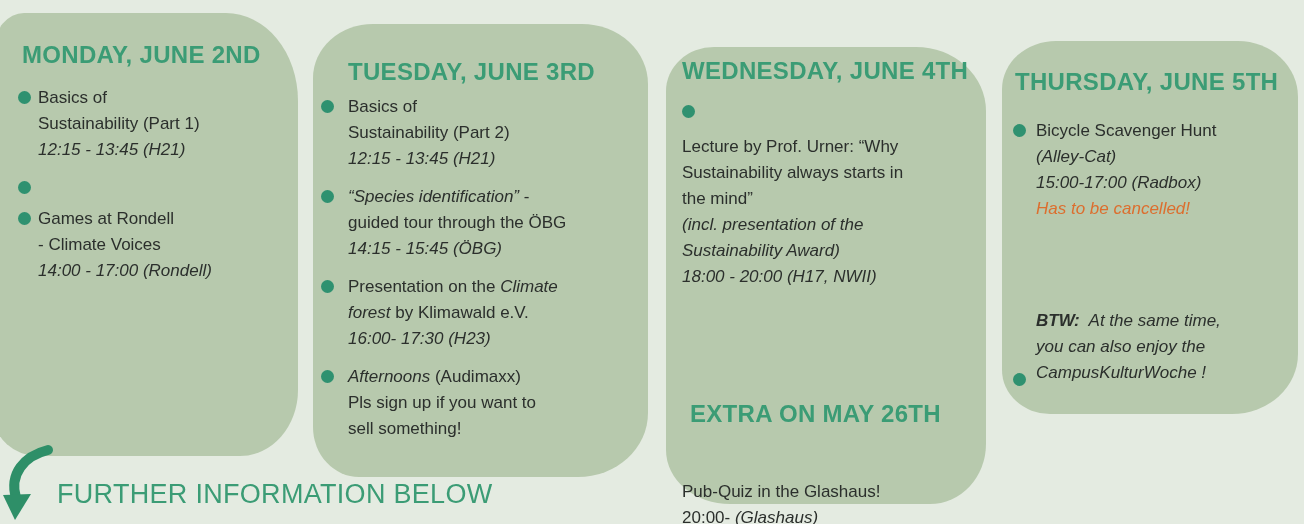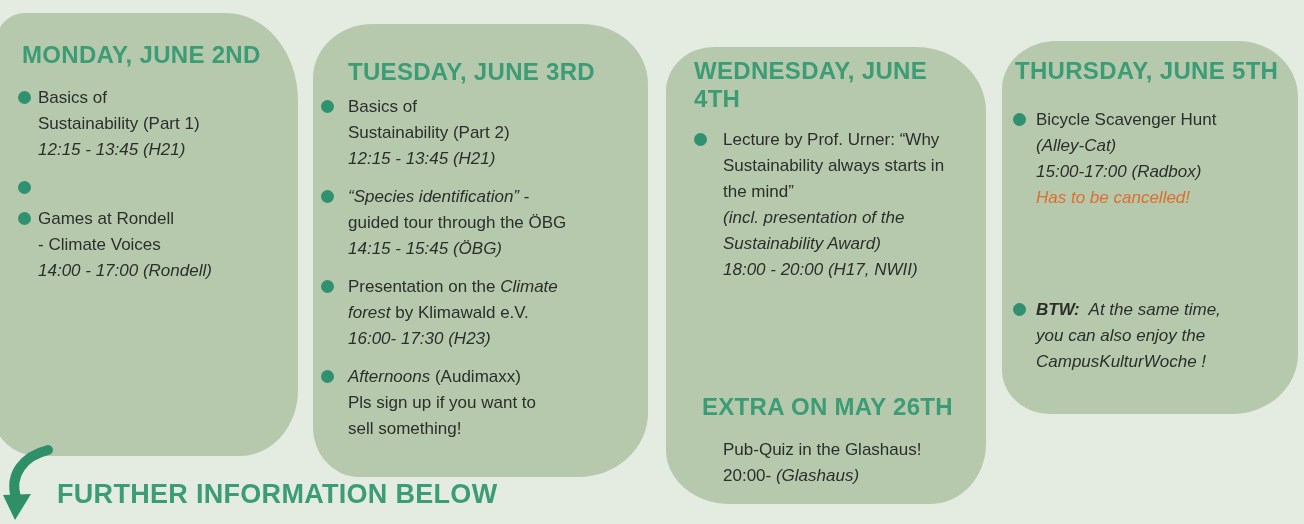"WEDNESDAY, JUNE 4TH" .panel-wednesday { padding: 10px 10px 0 28px -> 10px 10px 0 16px }
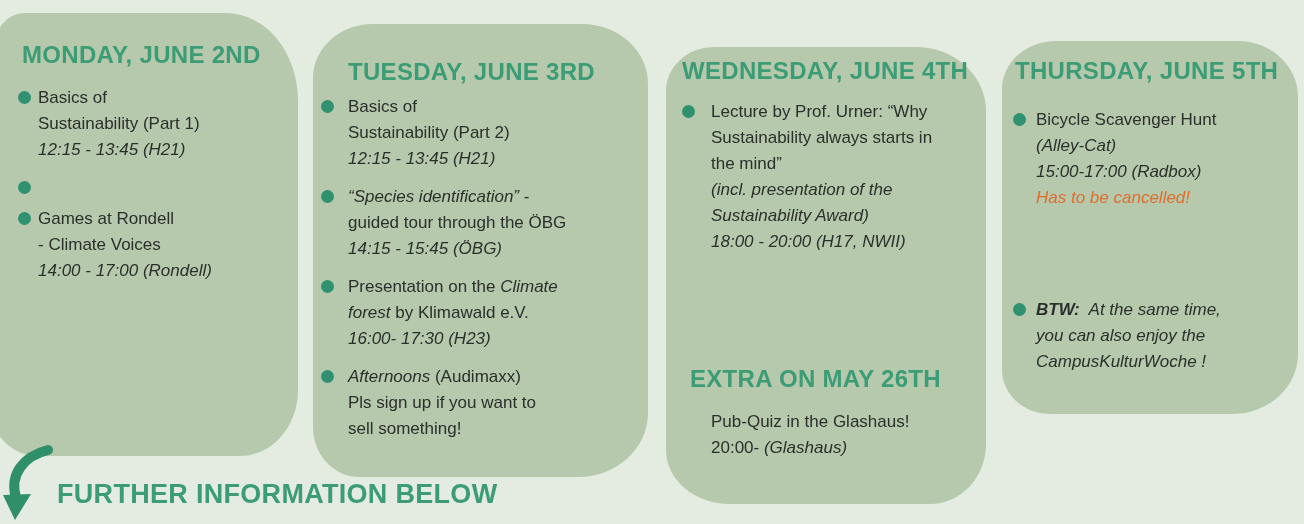"THURSDAY, JUNE 5TH" .panel-thursday { padding: 16px 10px 0 11px -> 27px 10px 0 11px }
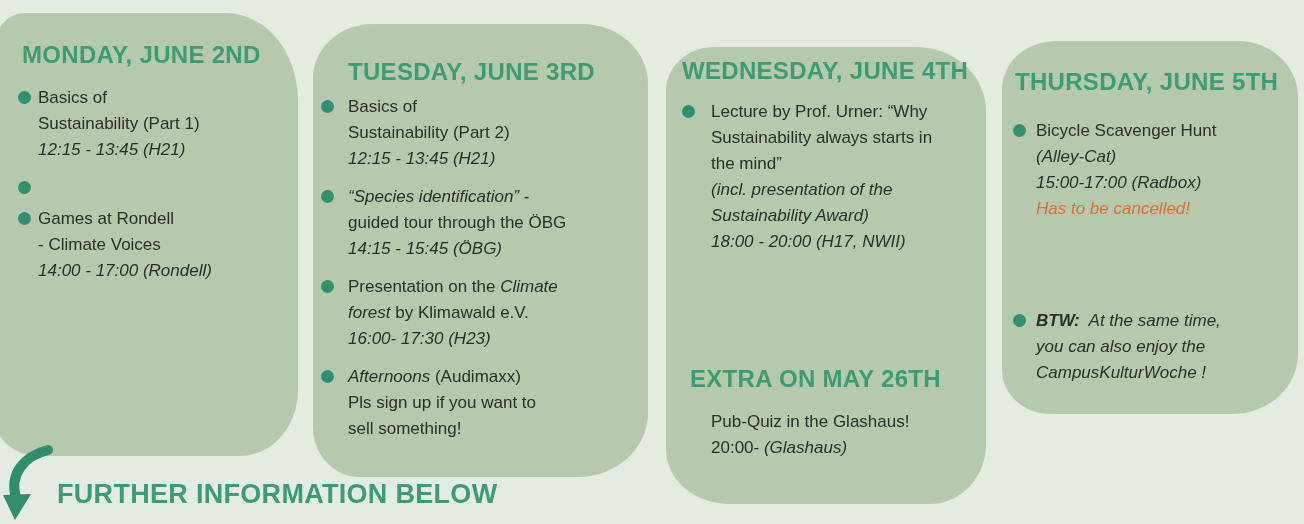"Lecture by Prof. Urner: “Why" .panel-wednesday .event { flex-direction: none -> column }
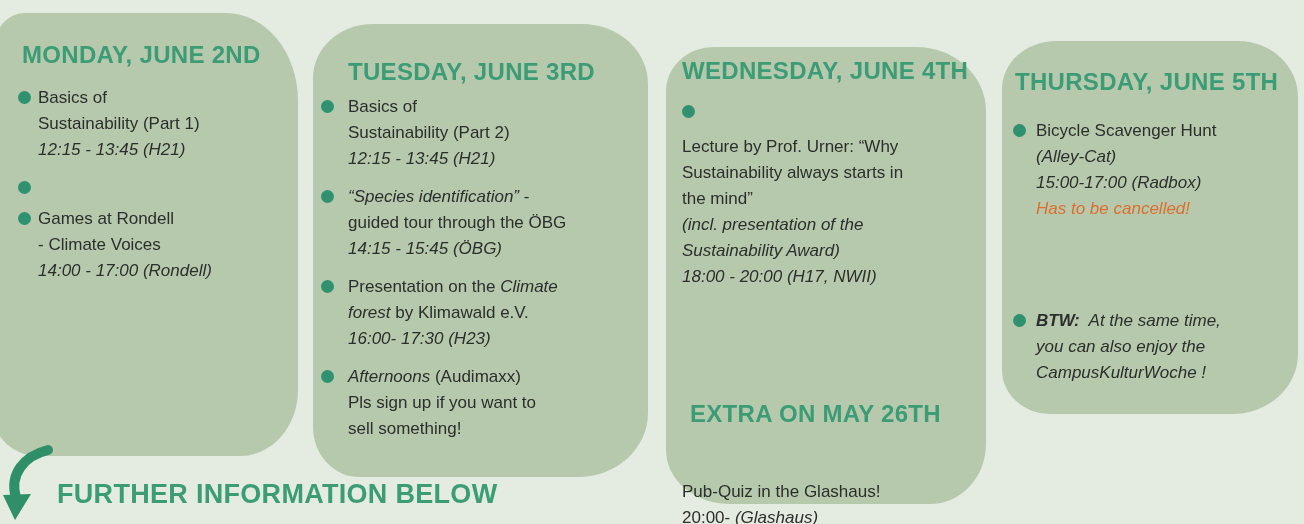"BTW: At the same time," .event.gap { align-items: none -> flex-end }
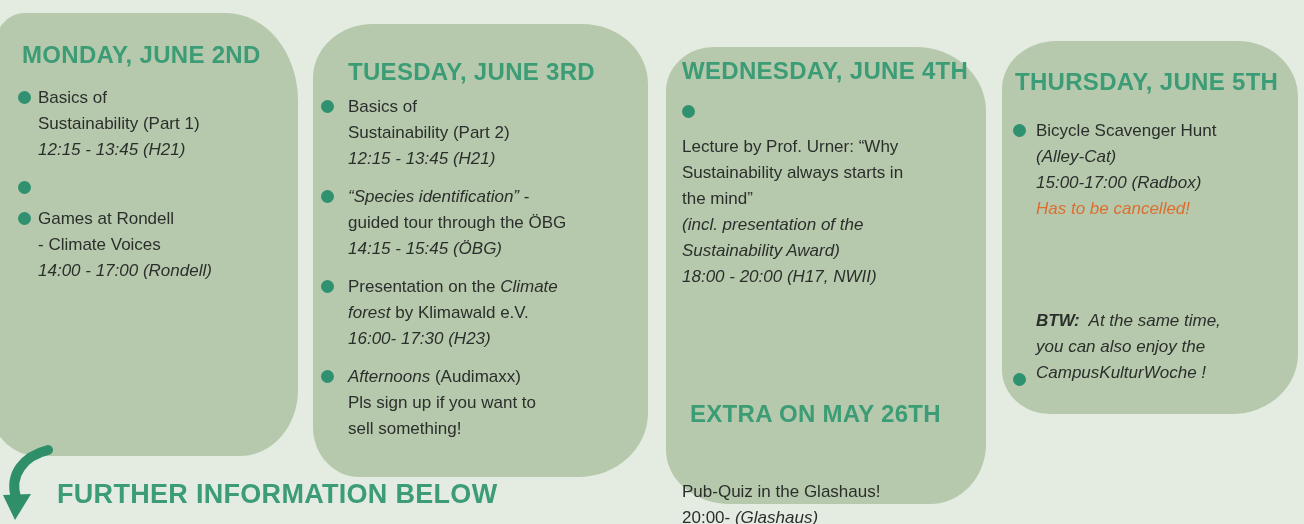"FURTHER INFORMATION BELOW" .footer-text { font-weight: bold -> normal }
